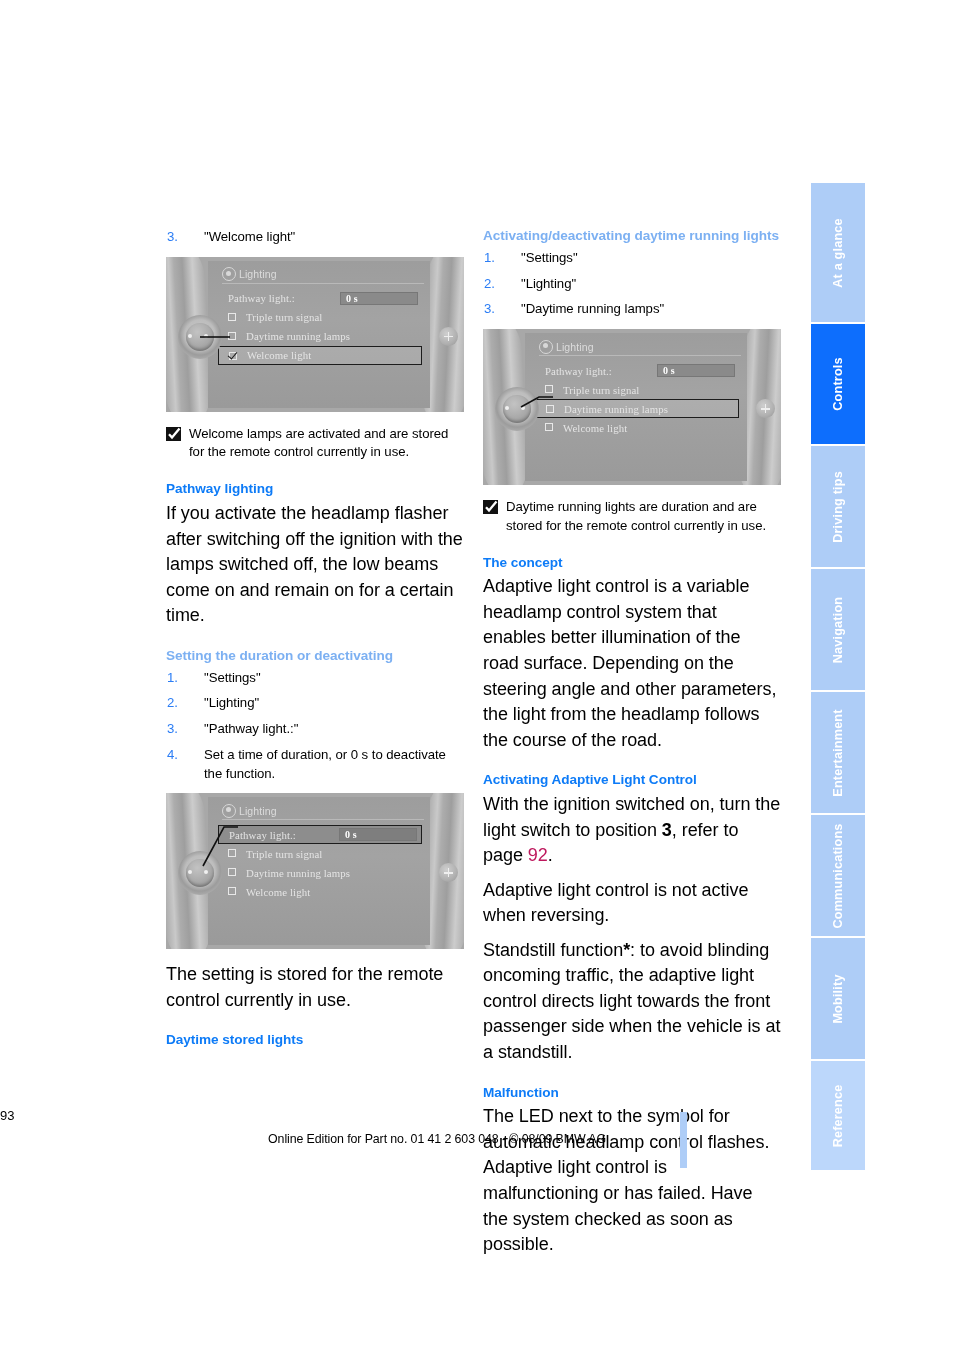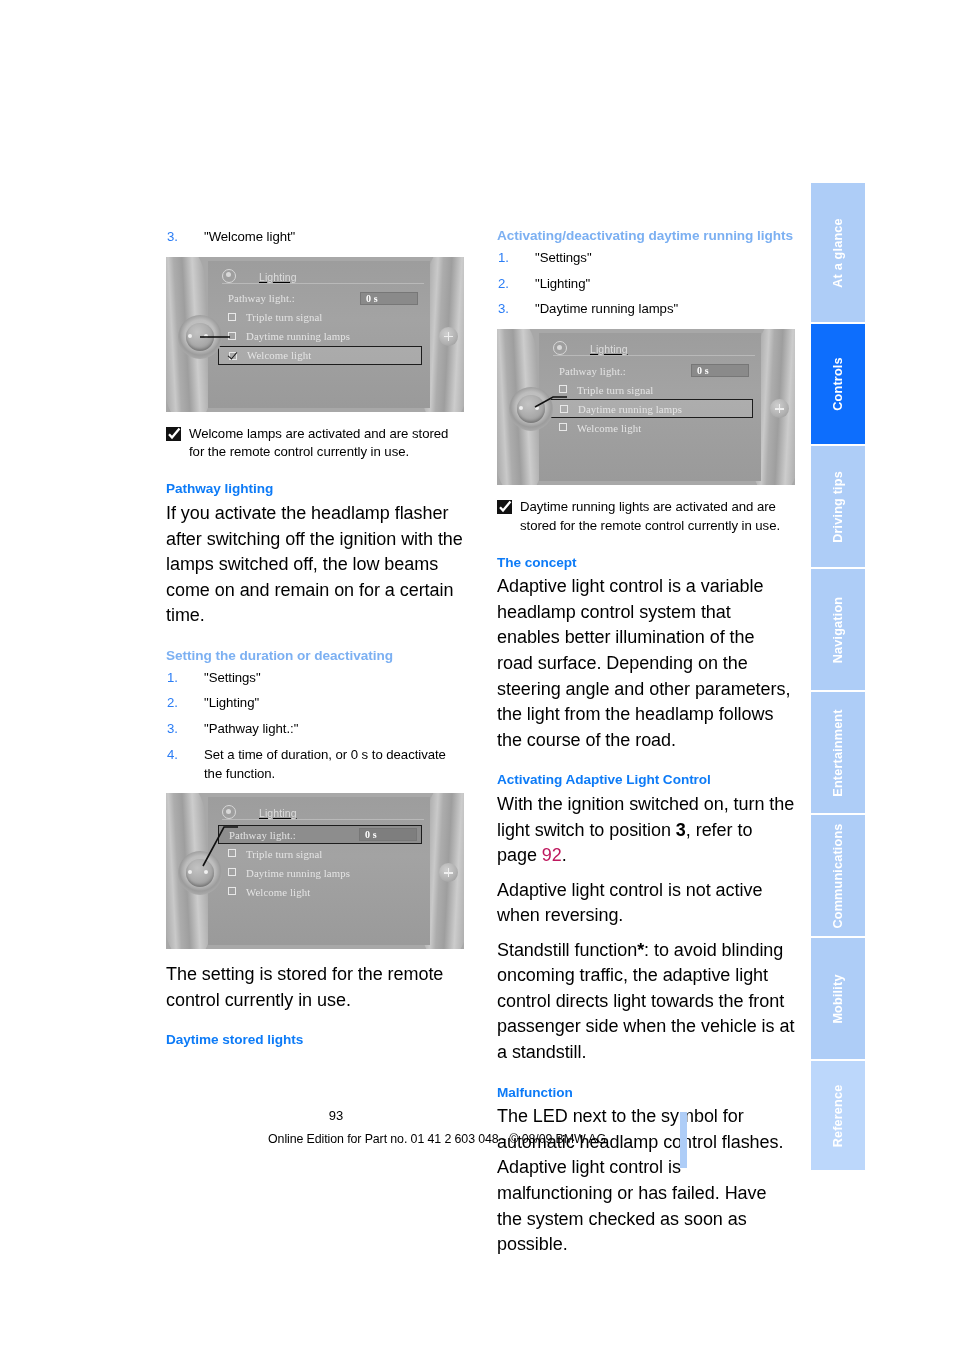"Activating/deactivating daytime running" #col-right { margin-left: 14px -> none }
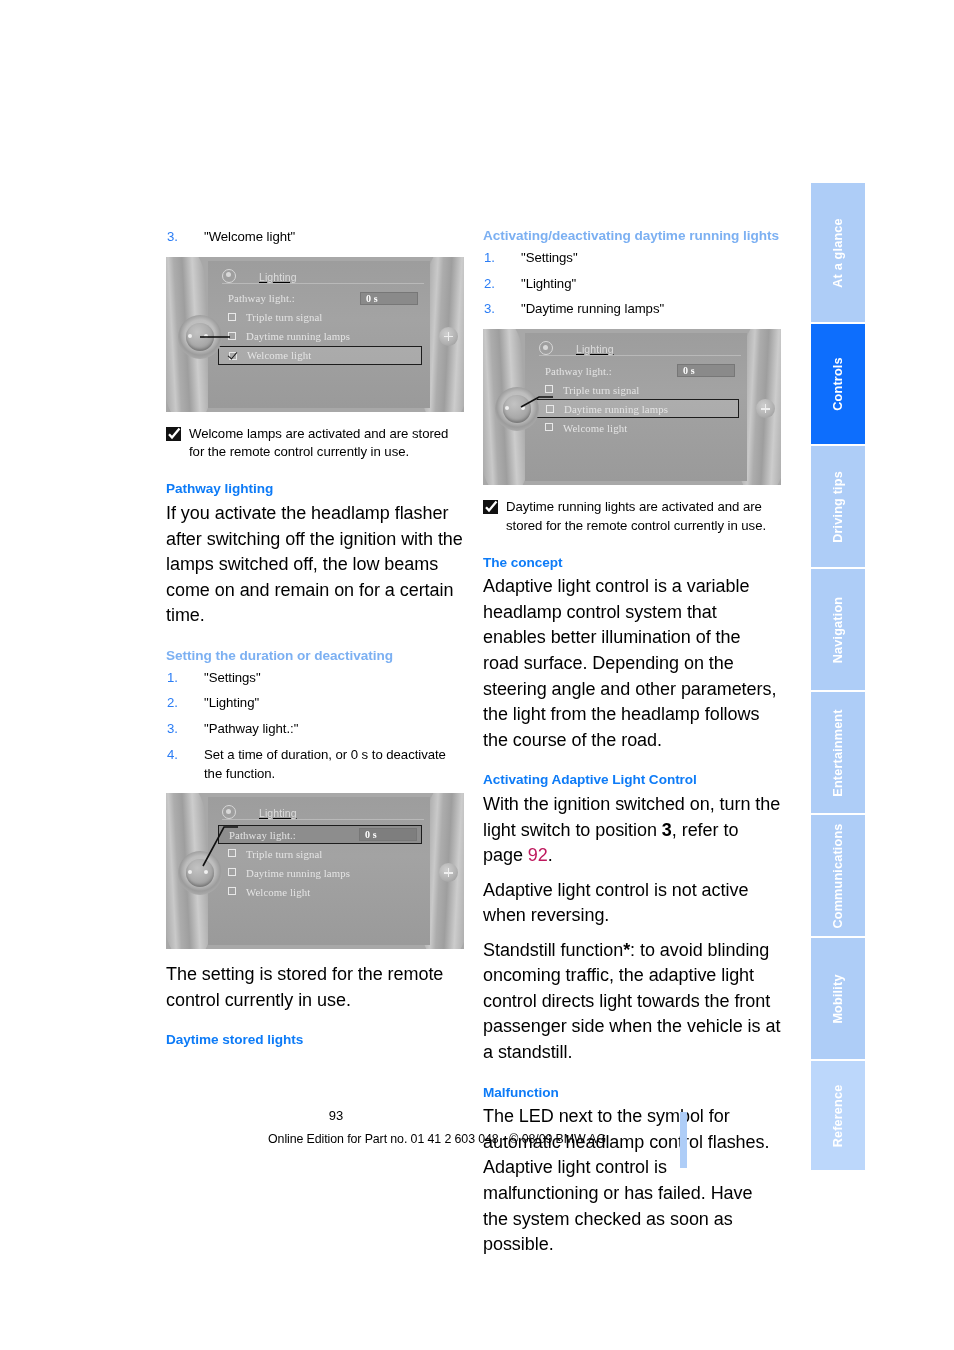"Lighting" .idrive .title-row { align-items: flex-end -> center; gap: 23px -> 3px; text-decoration: underline -> none }
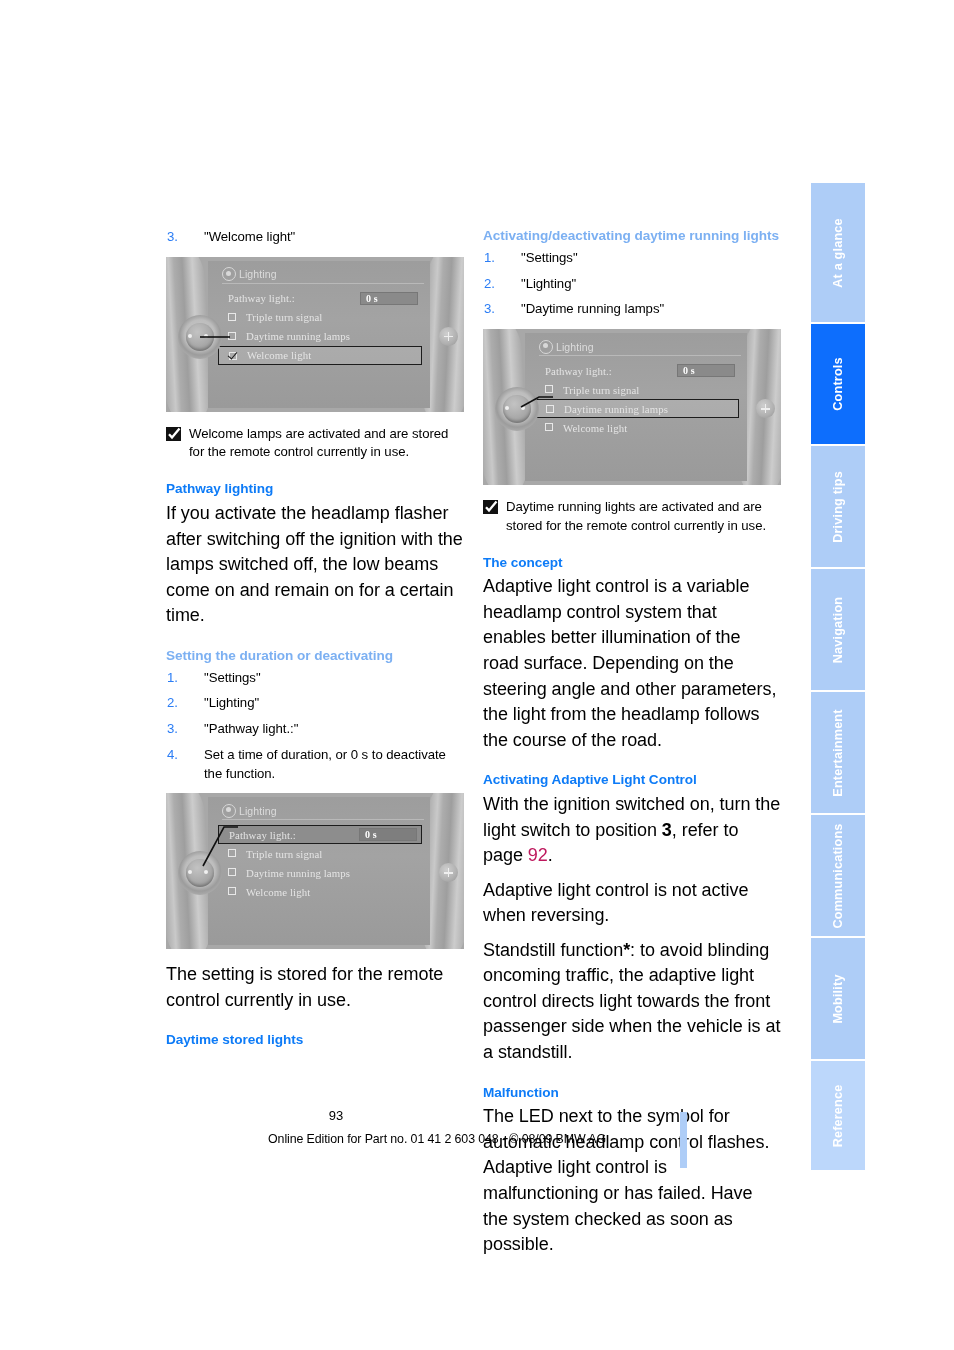"0 s" .idrive .row.value .val { width: 58px -> 78px }
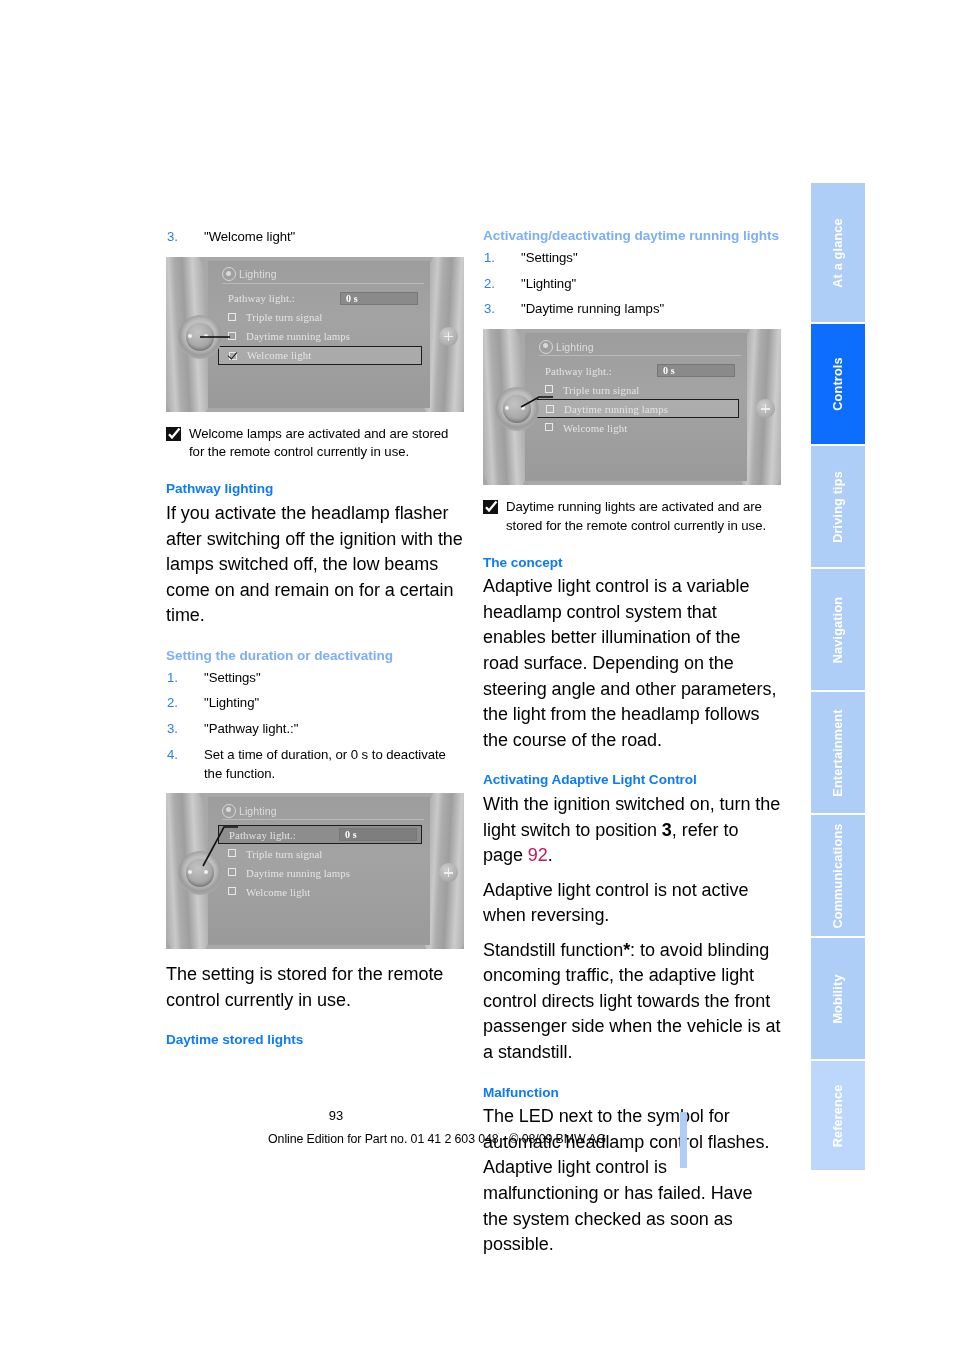"Daytime running lights are activated" span { text: activated -> duration }
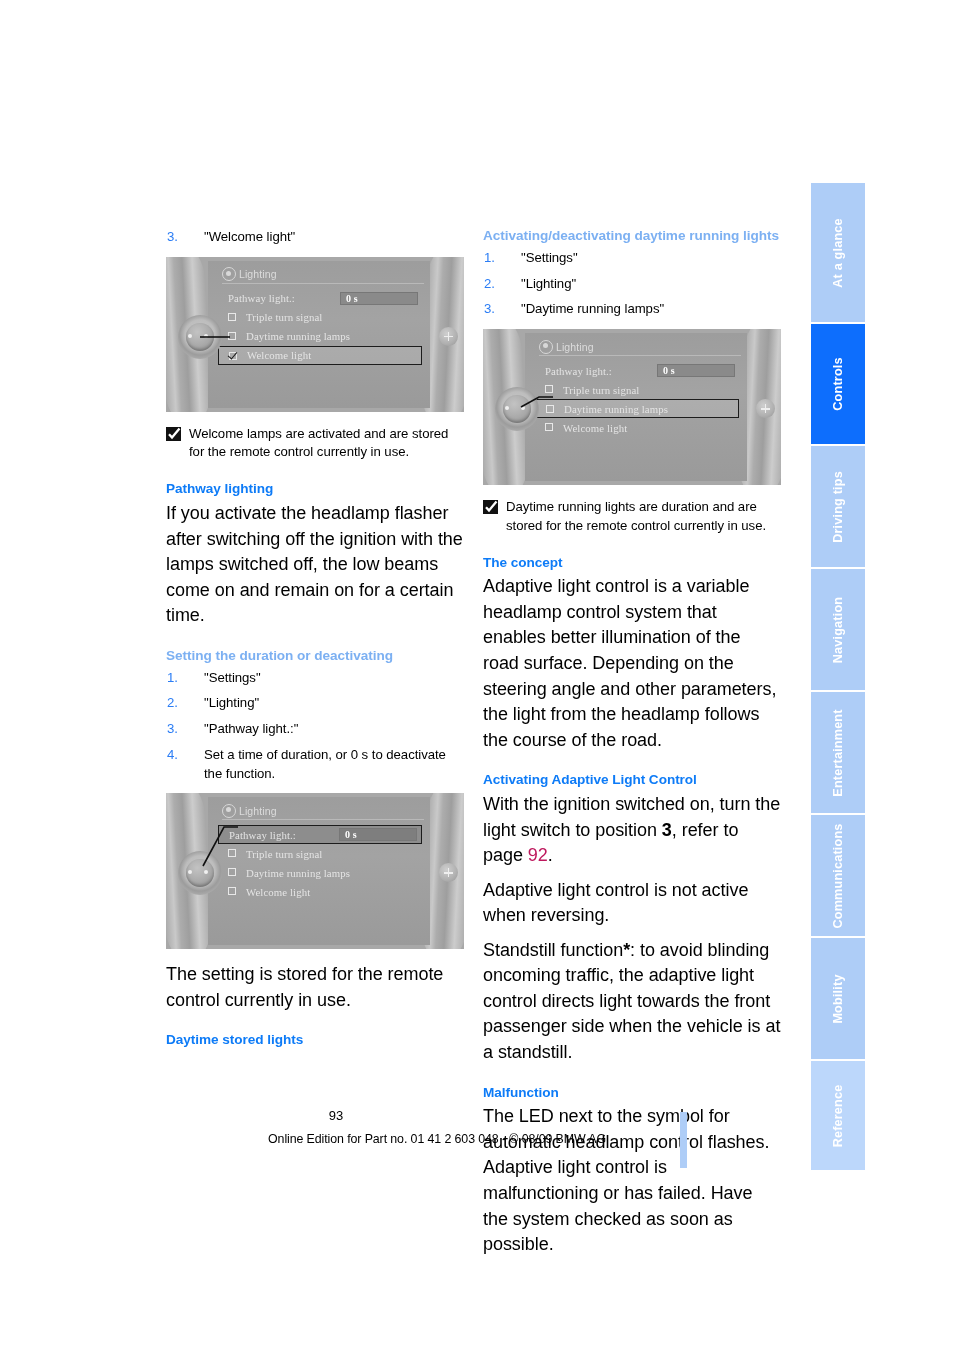"93" #page-num { text-align: center -> left }
